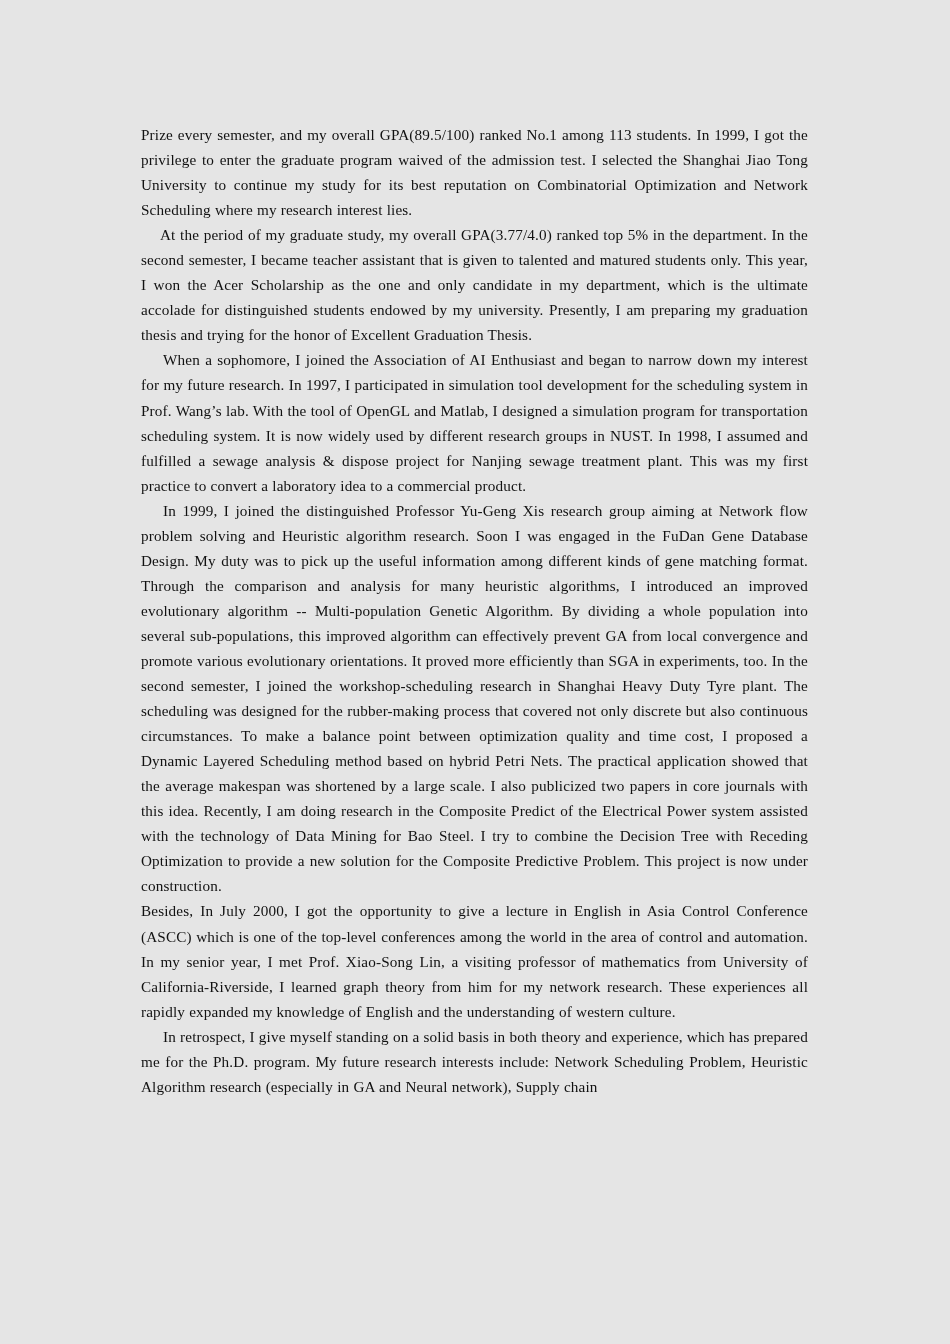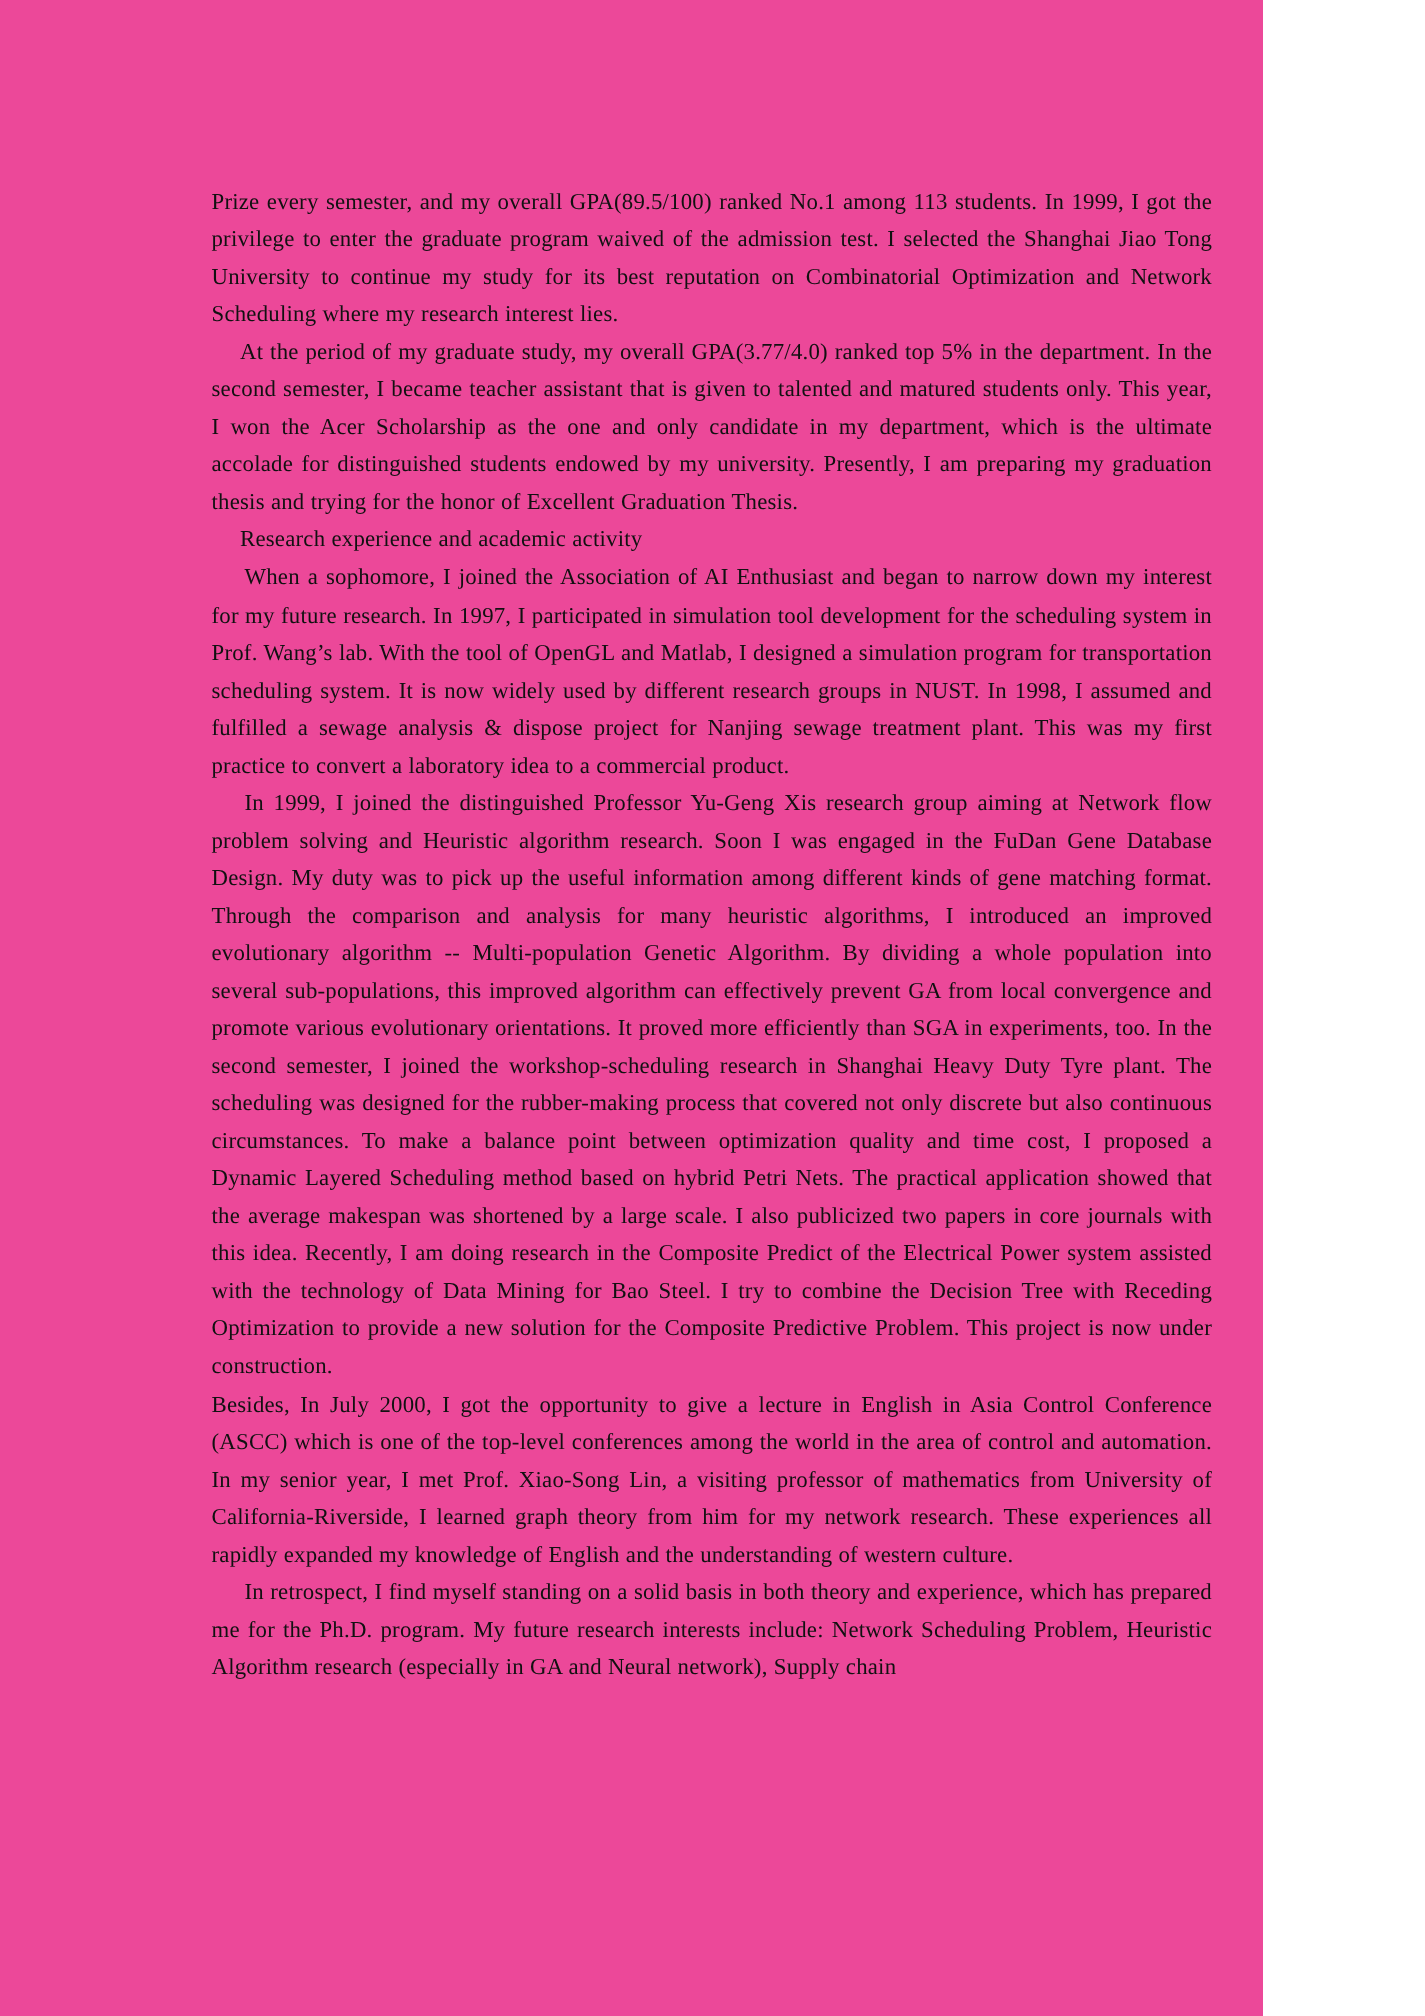"Prize every semester, and my" .page { background: #ec4899 -> #e5e5e5; width: 842px -> 950px }
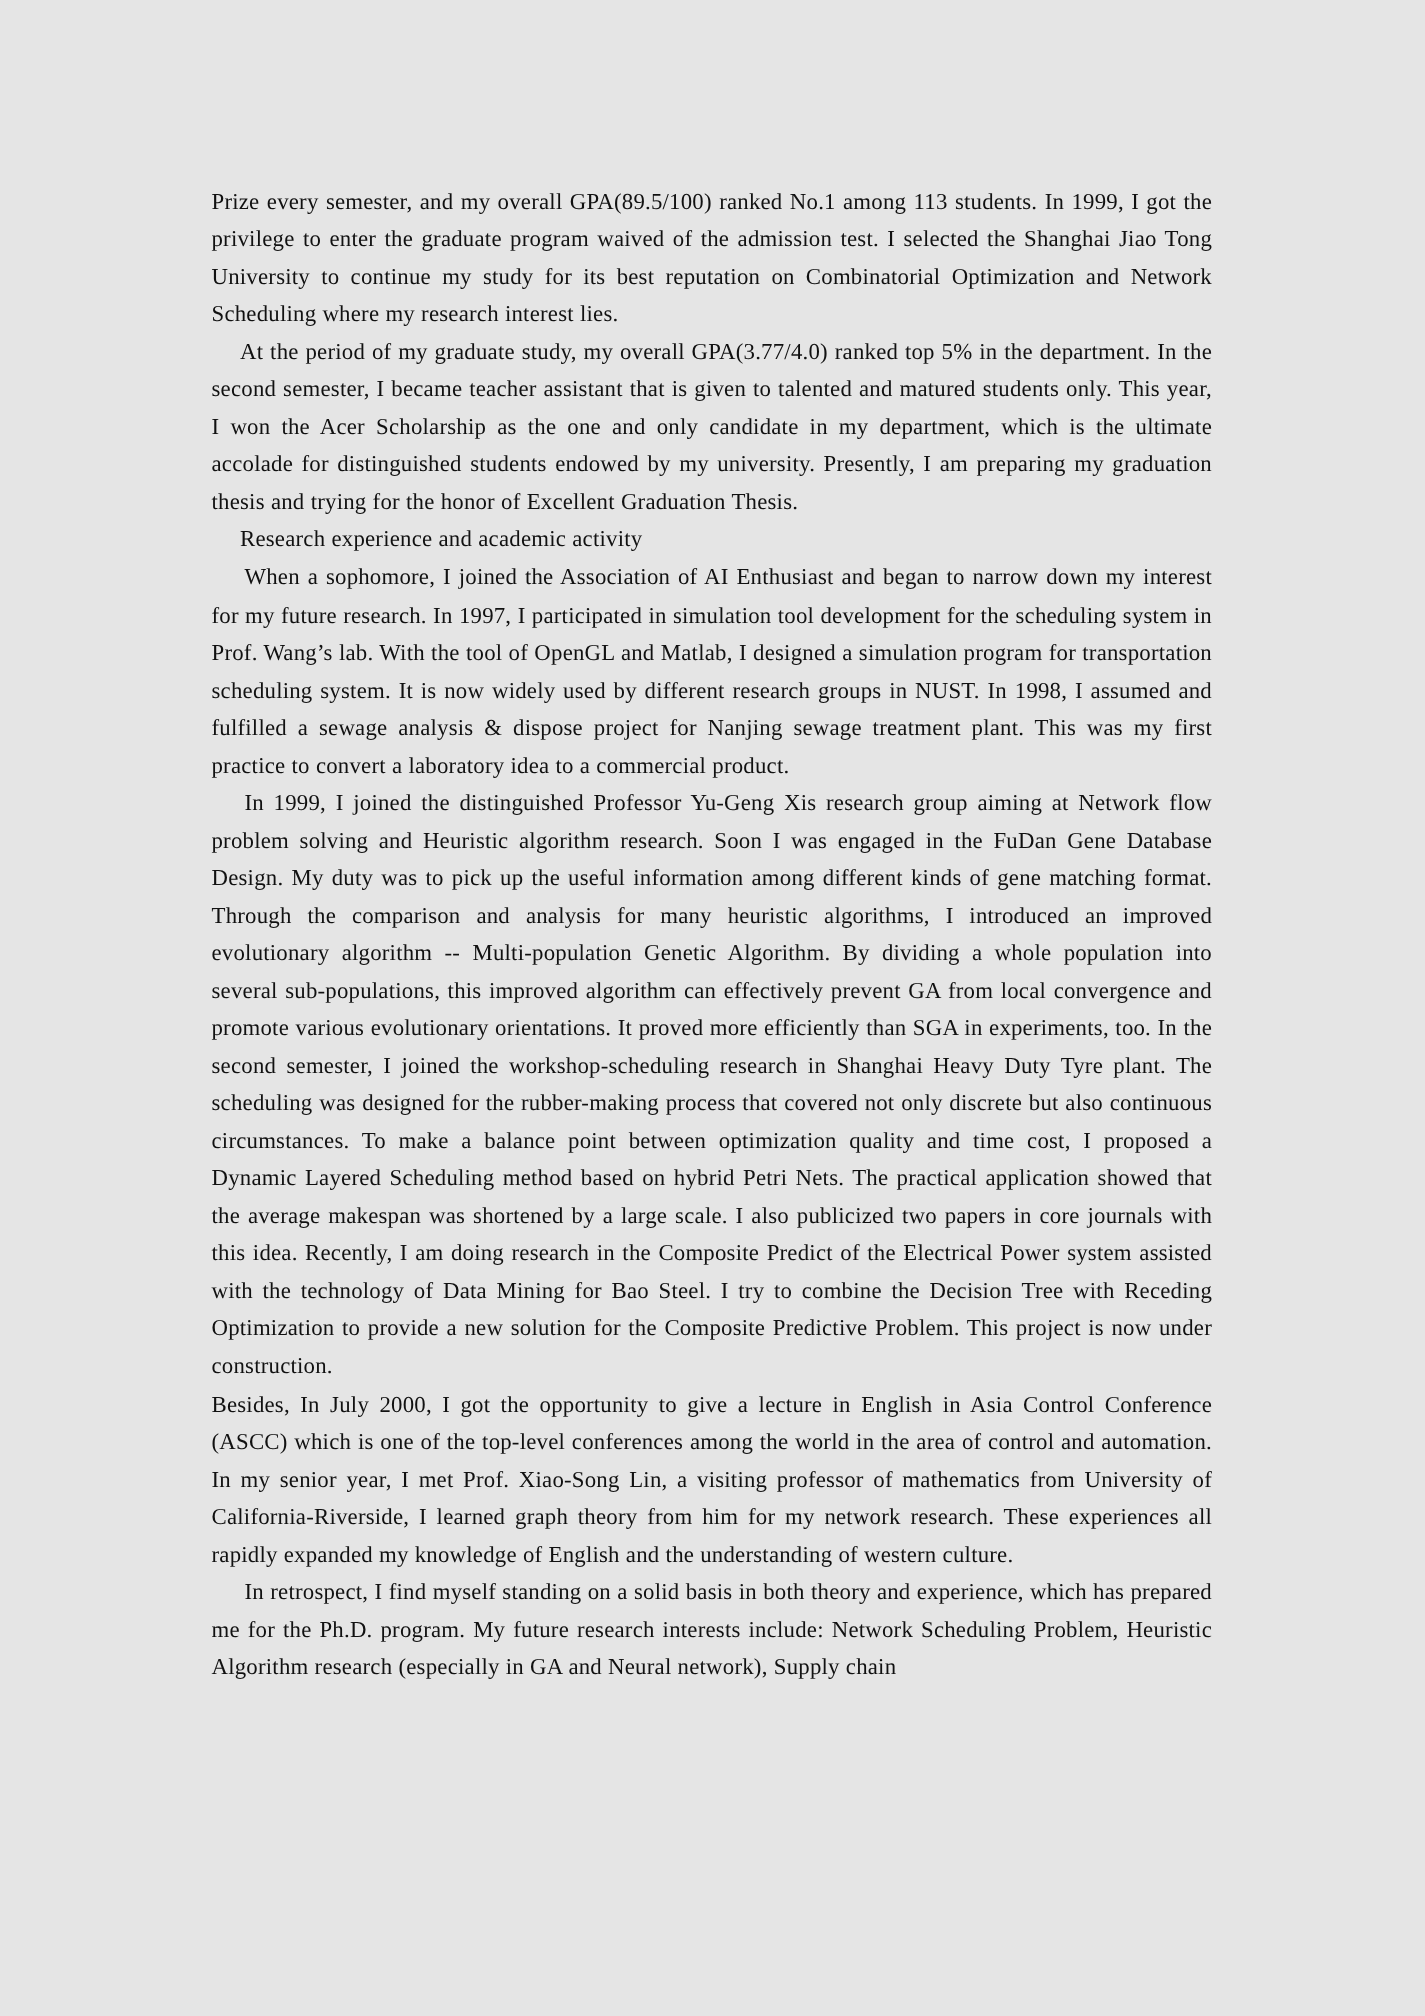"Research experience and academic" p.para { html: <p>Research experience and academic activity</p> -> none }
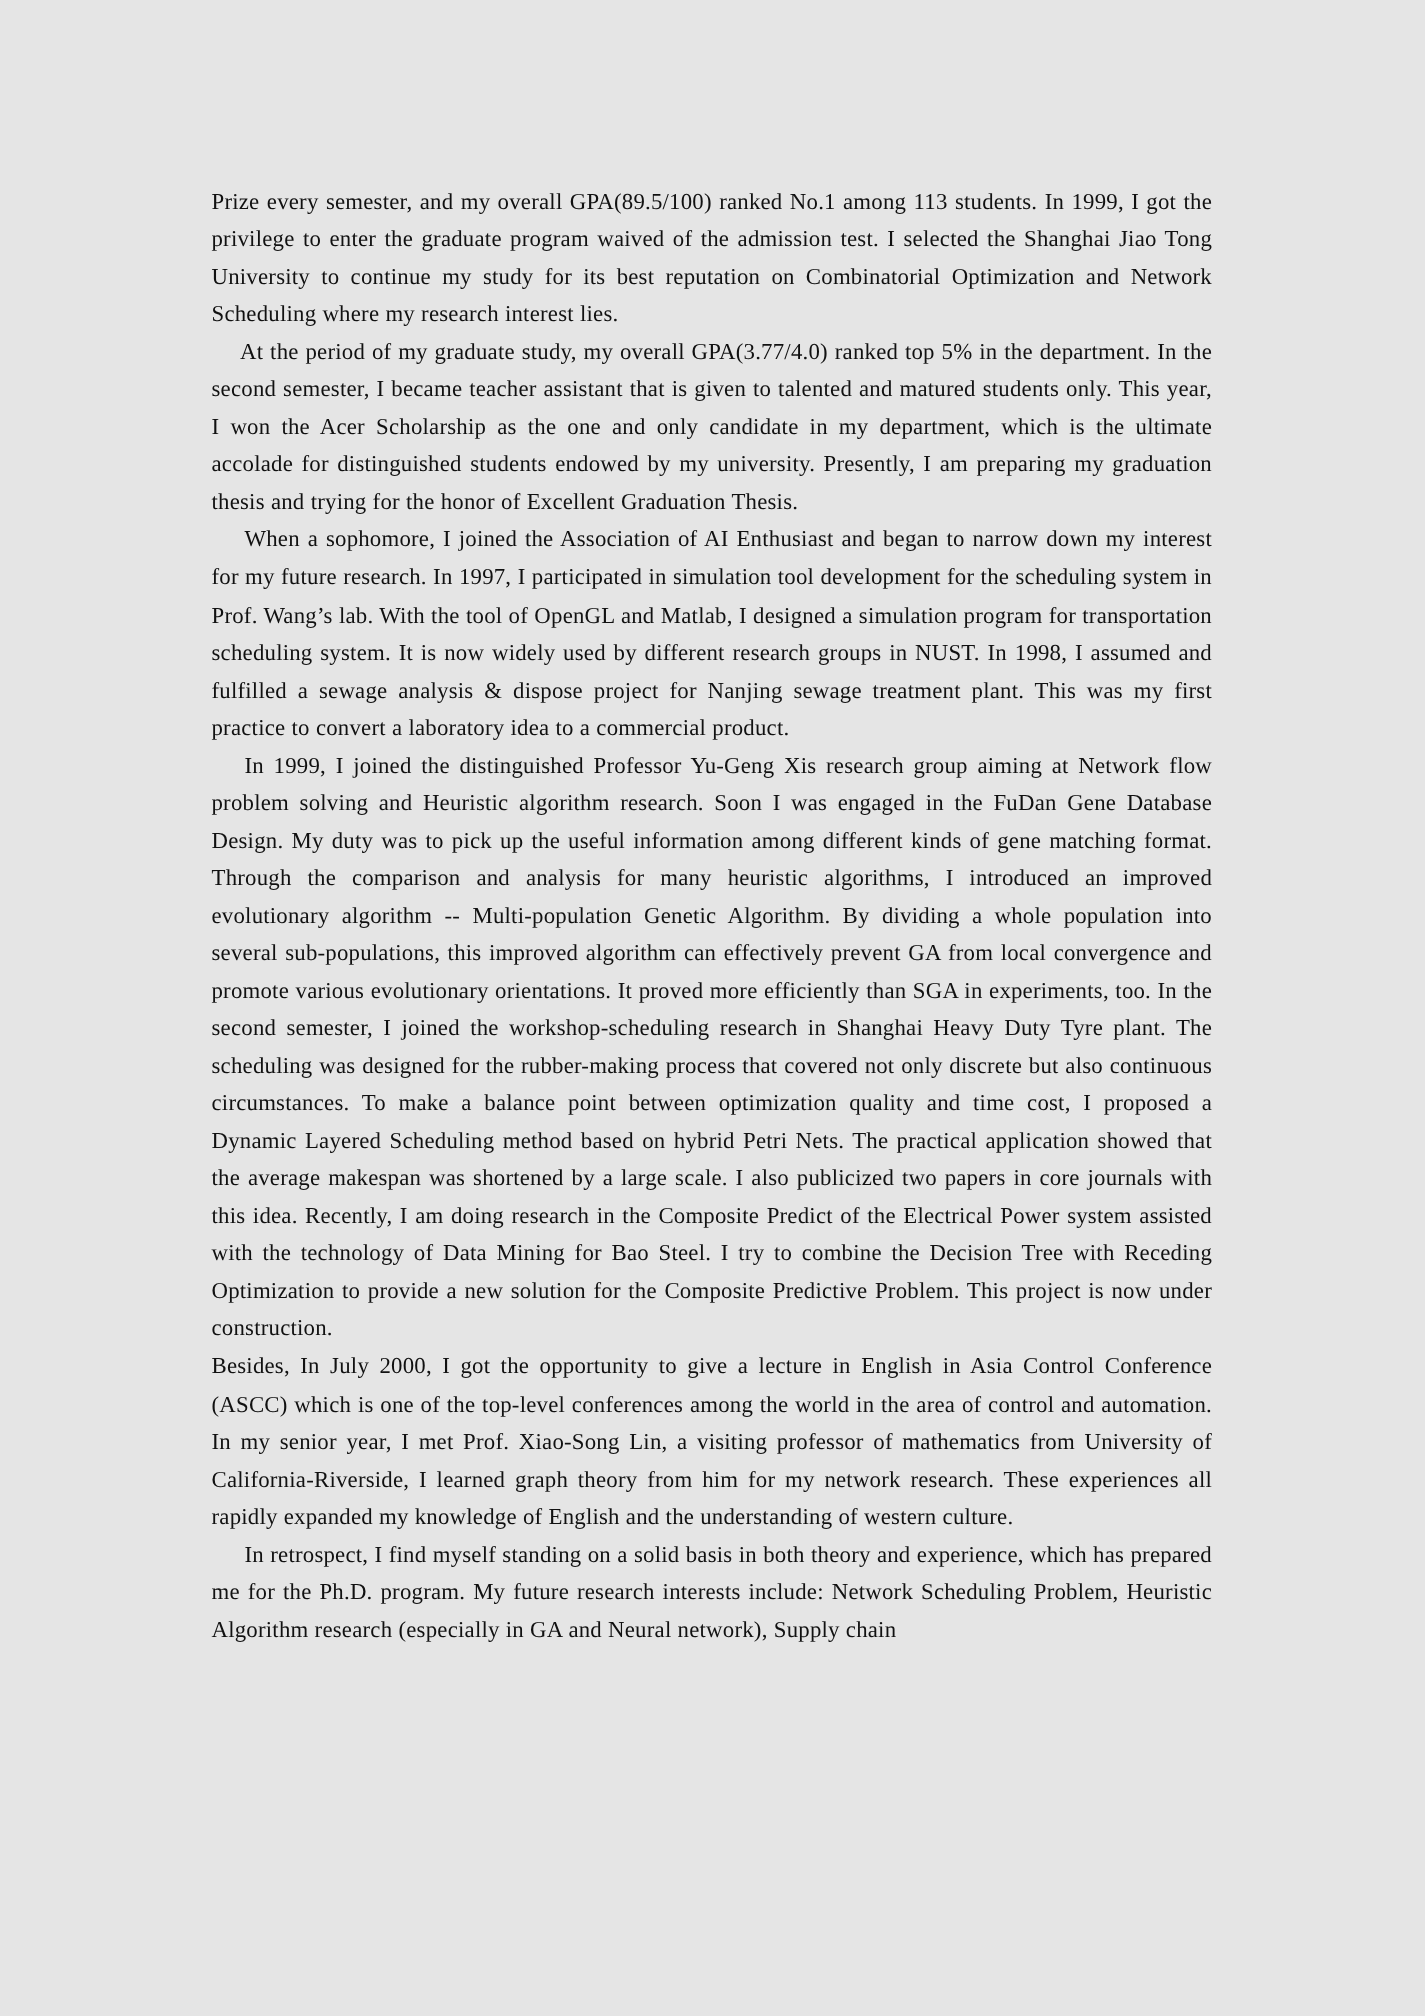"In retrospect, I find myself" p.para { text: find -> give }
